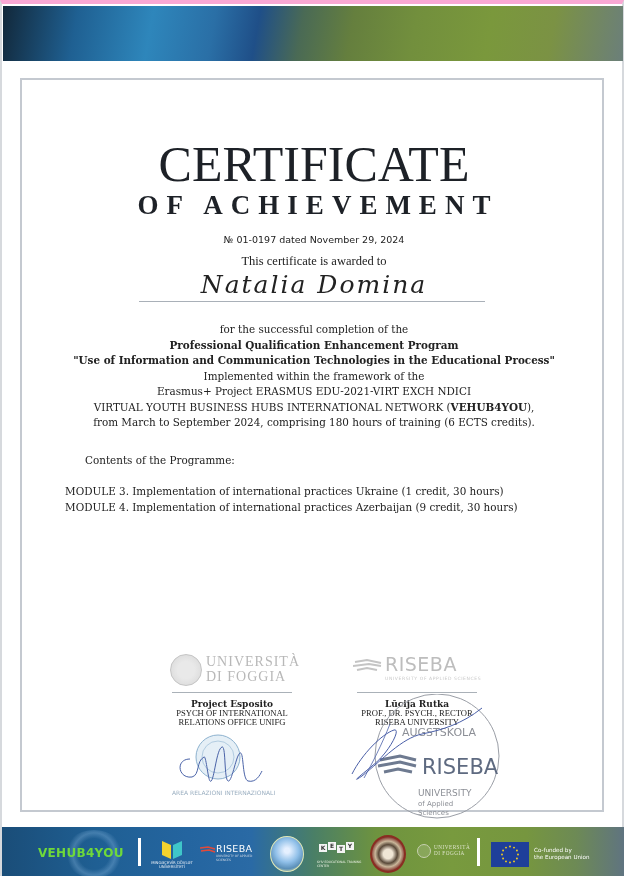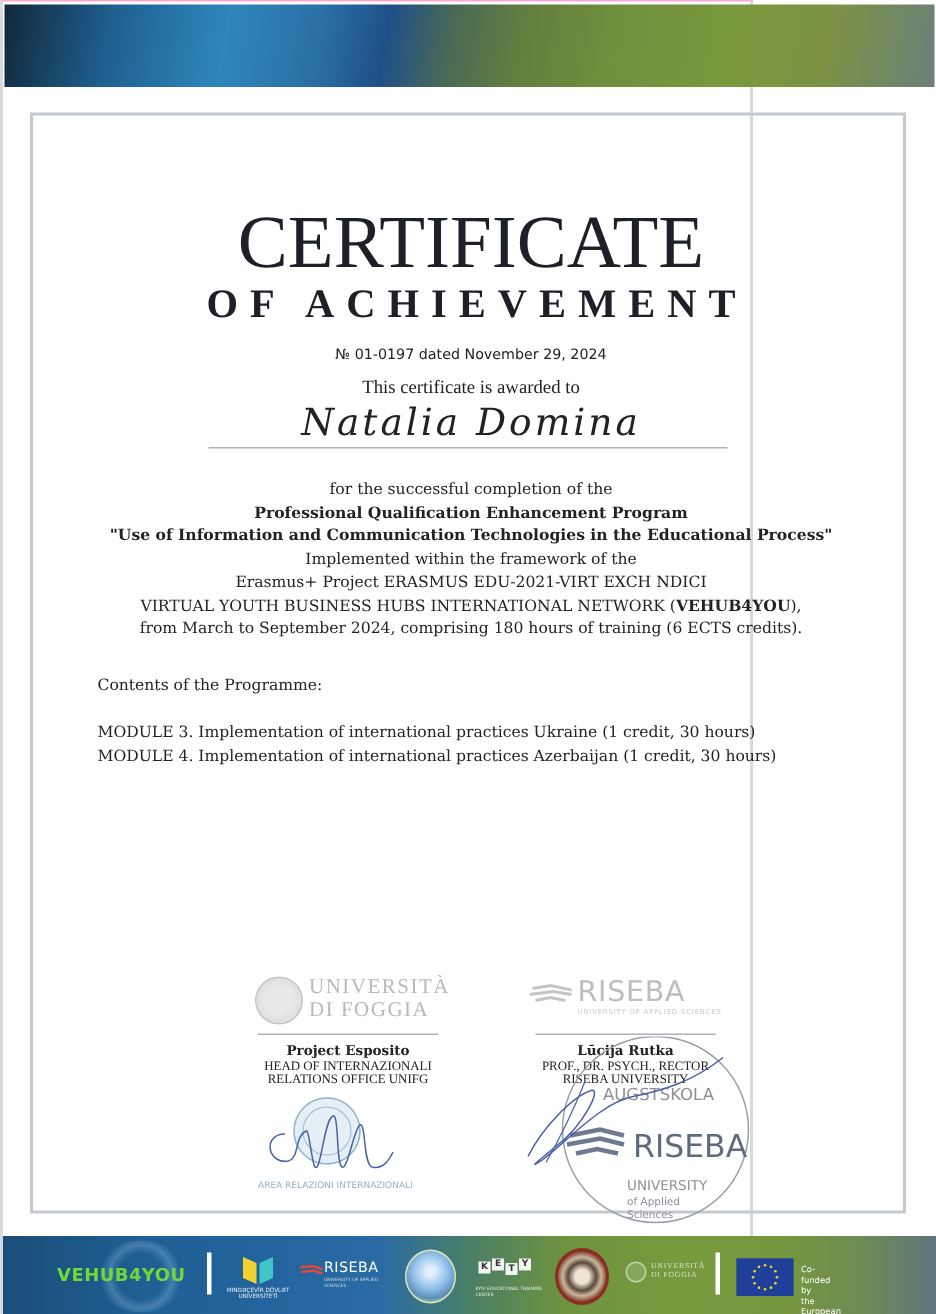"CERTIFICATE" .page { border-top: 1px solid #f9a8d4 -> 4px solid #f9a8d4; width: 502px -> 624px }
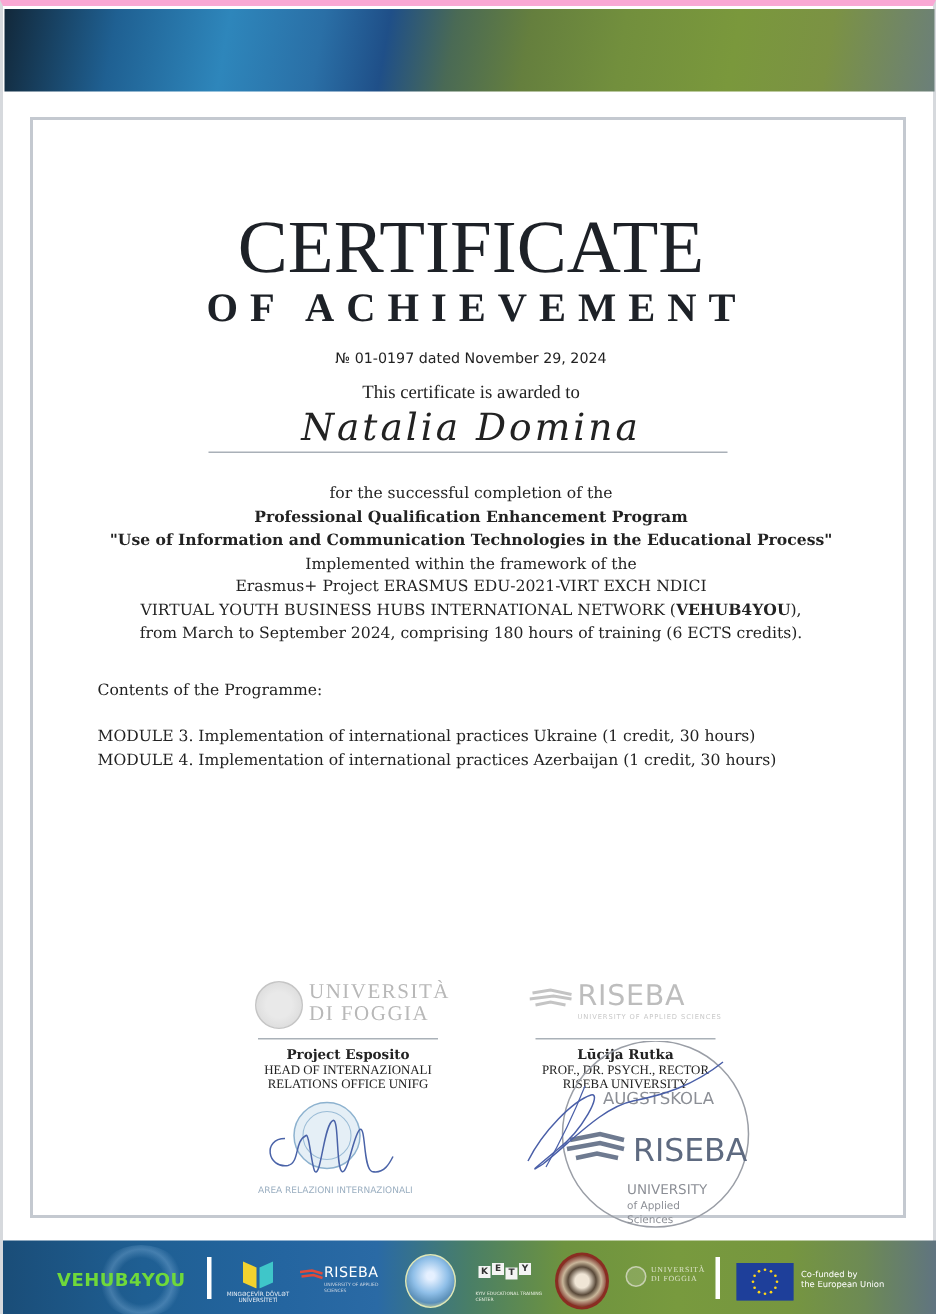"Contents of the Programme:" .contents .heading { margin-left: none -> 20px }
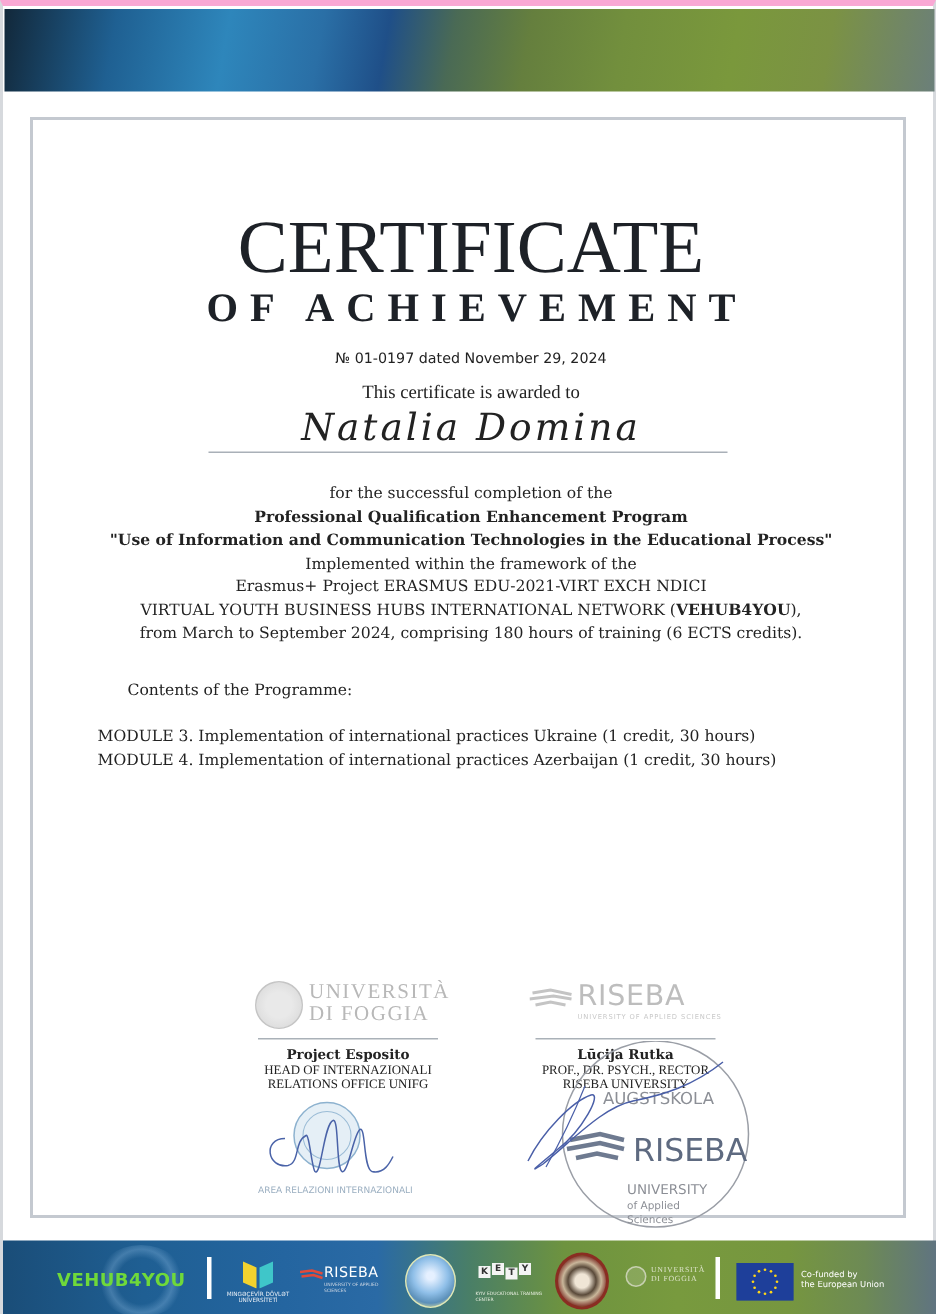"MODULE 4. Implementation of" div { text: 1 -> 9 }
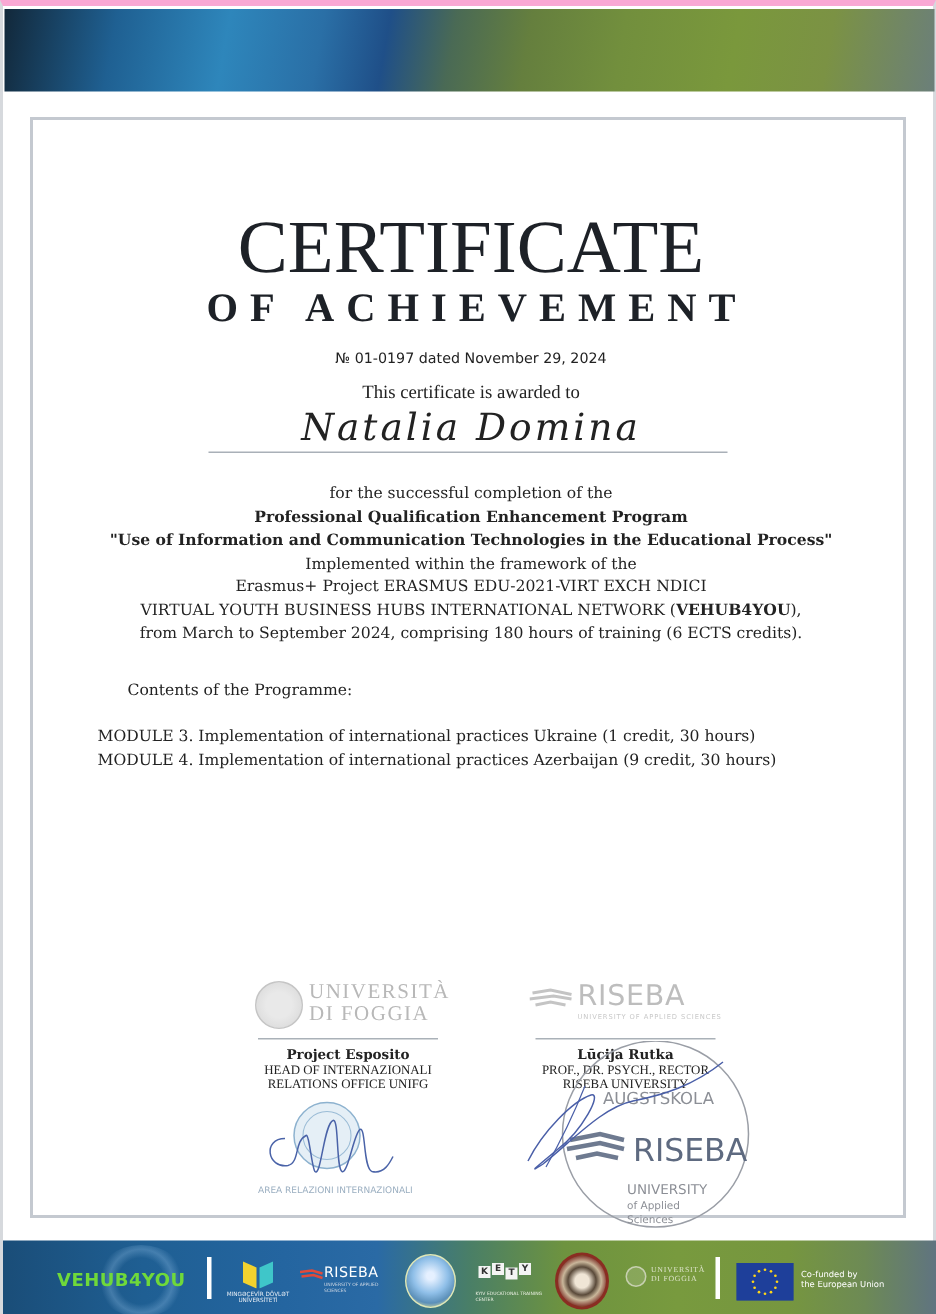"HEAD OF INTERNAZIONALI" div.role { text: HEAD OF INTERNAZIONALI -> PSYCH OF INTERNATIONAL }
